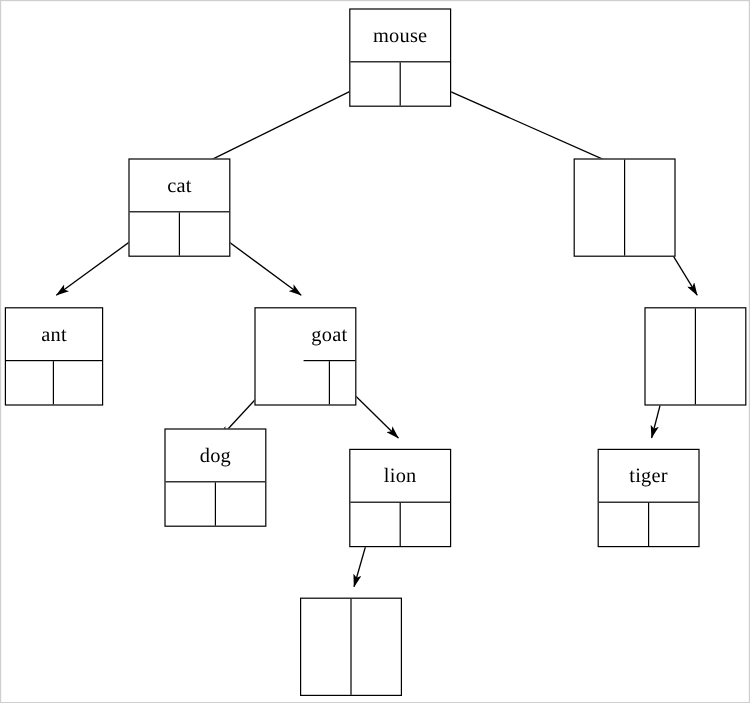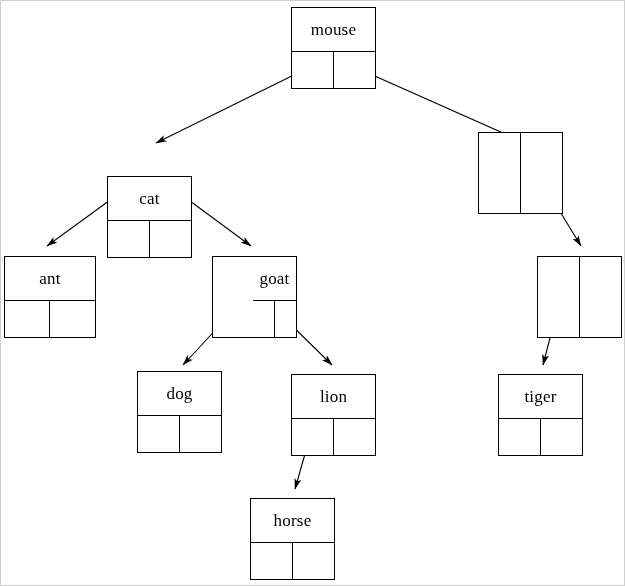"cat" div.node { margin-top: 44px -> none }
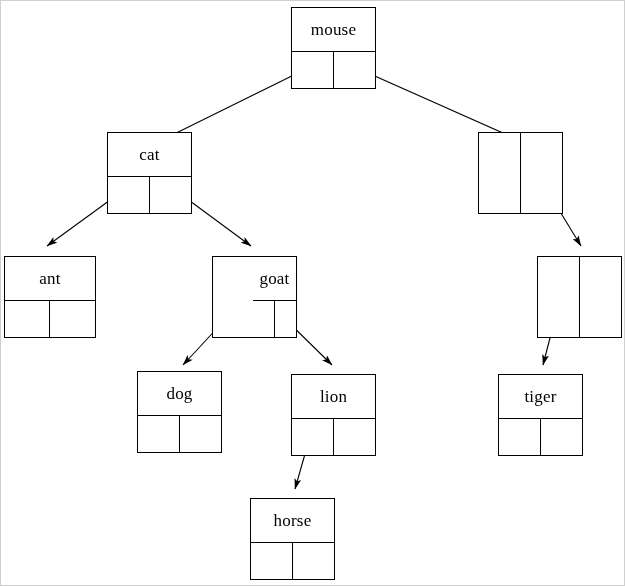"ant" div.node { width: 92px -> 82px }
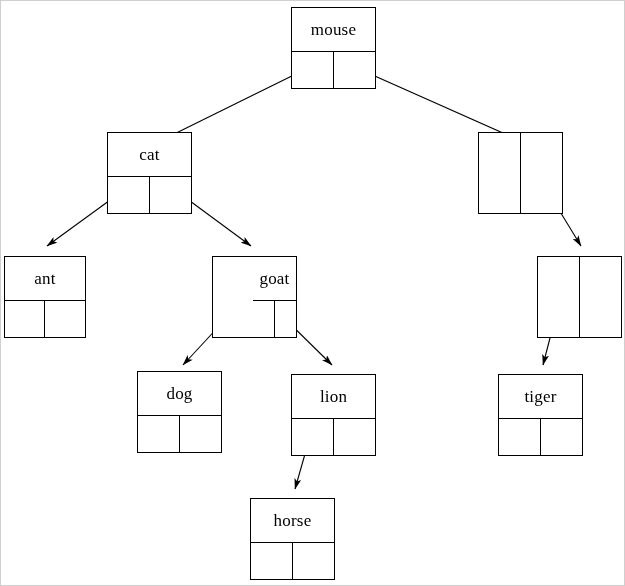"dog" div.node { top: 370px -> 356px }
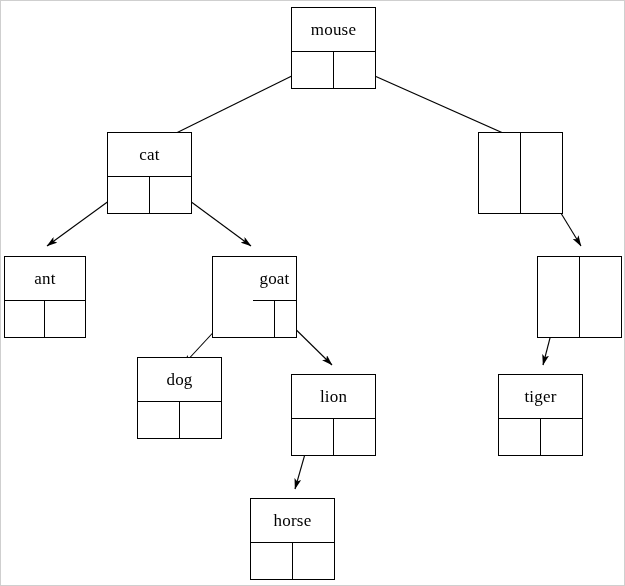"horse" div.node-label { html: <div>horse</div> -> none }
